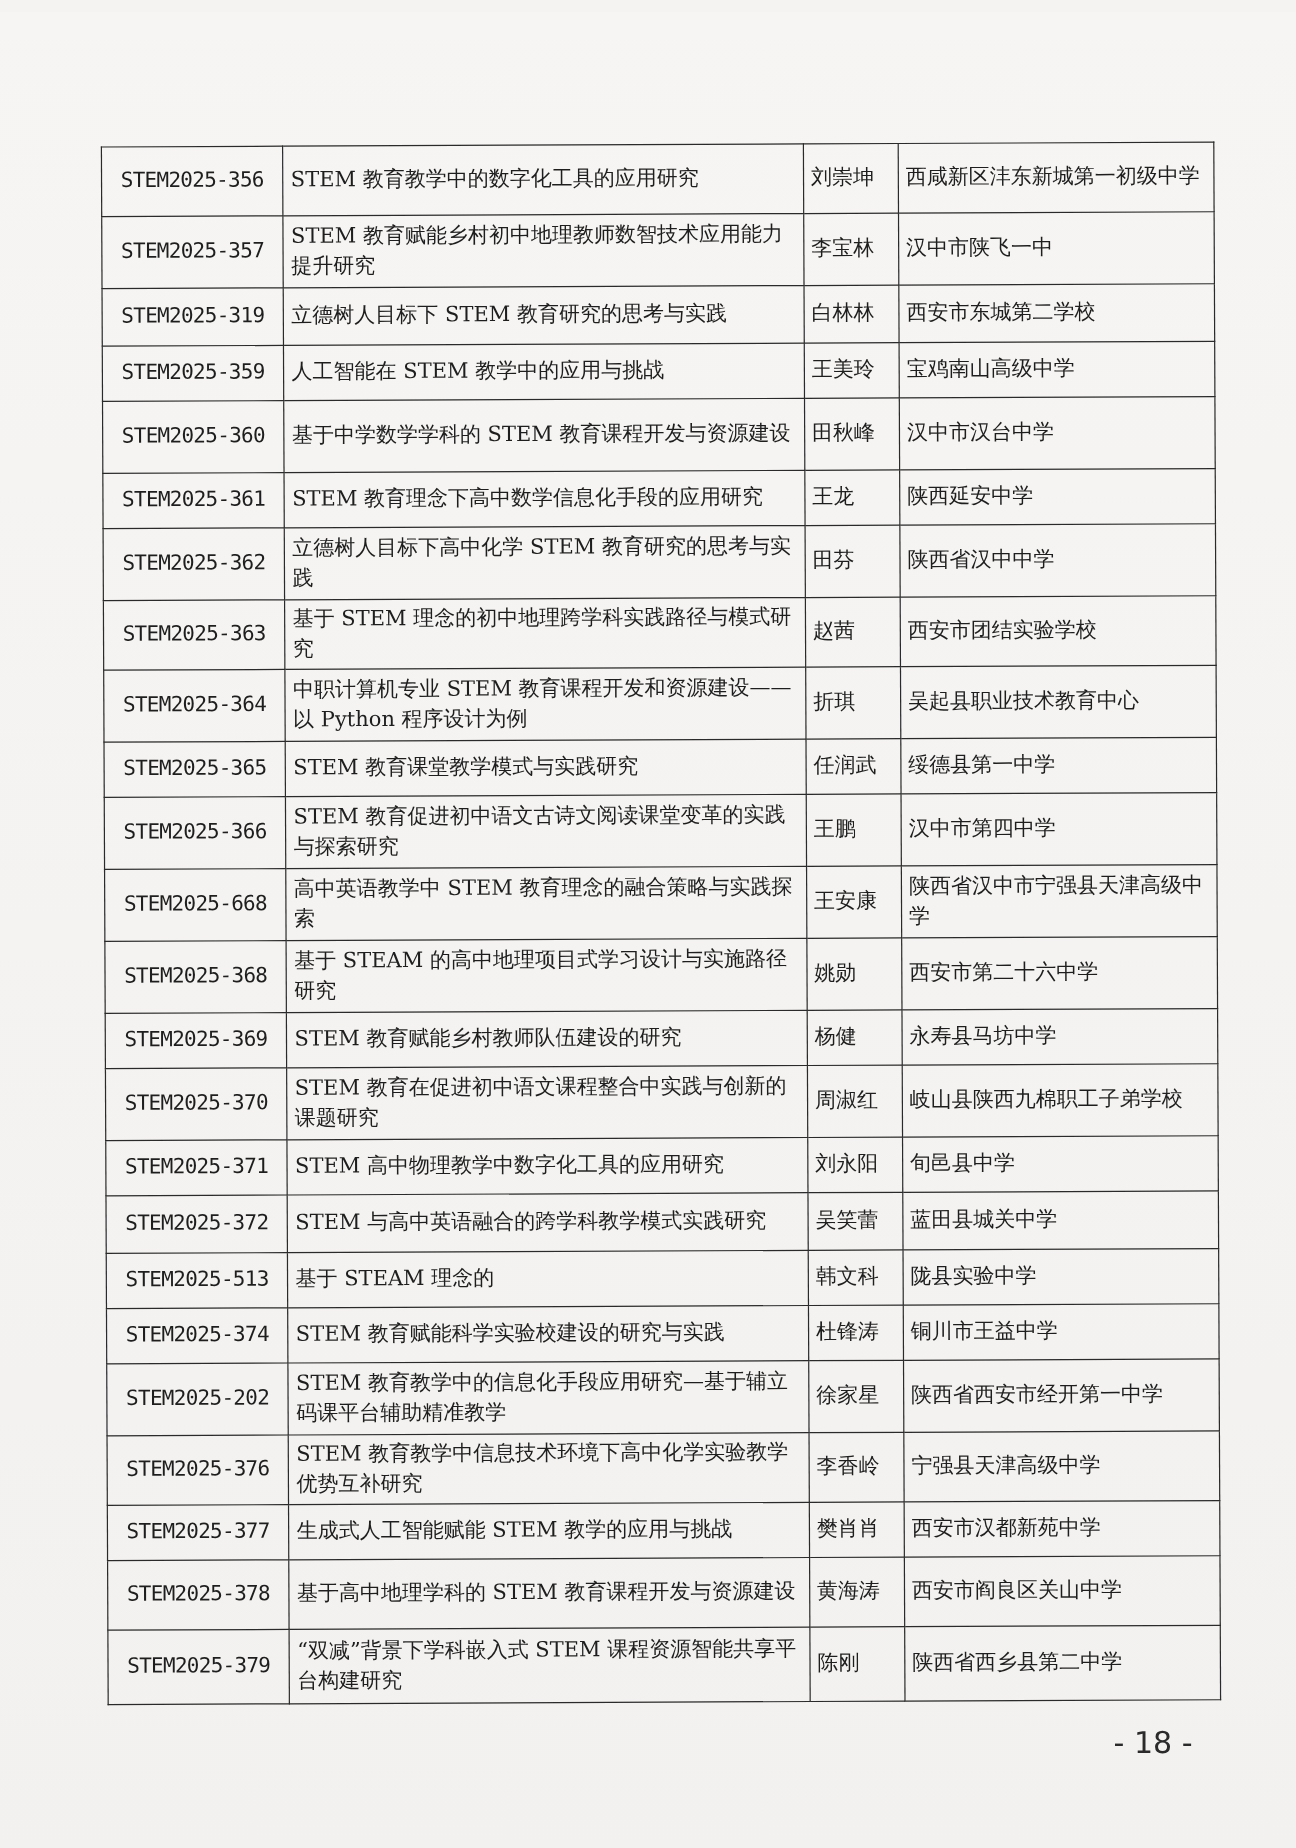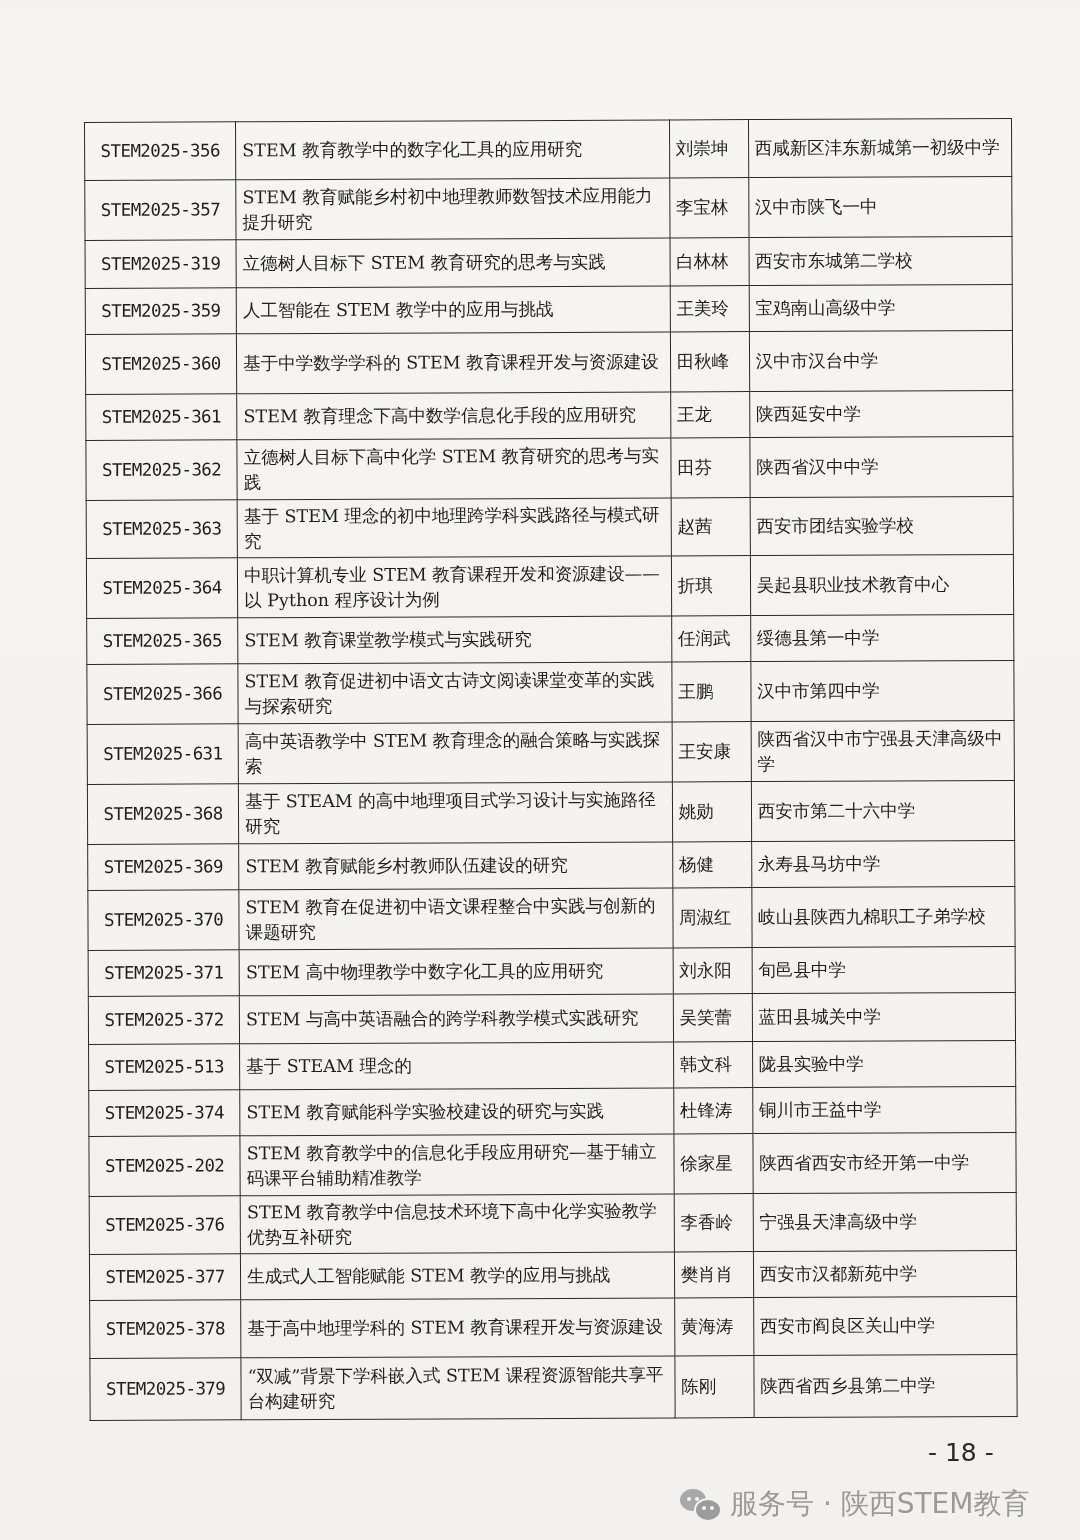"STEM2025-631" td.c-id { text: STEM2025-631 -> STEM2025-668 }
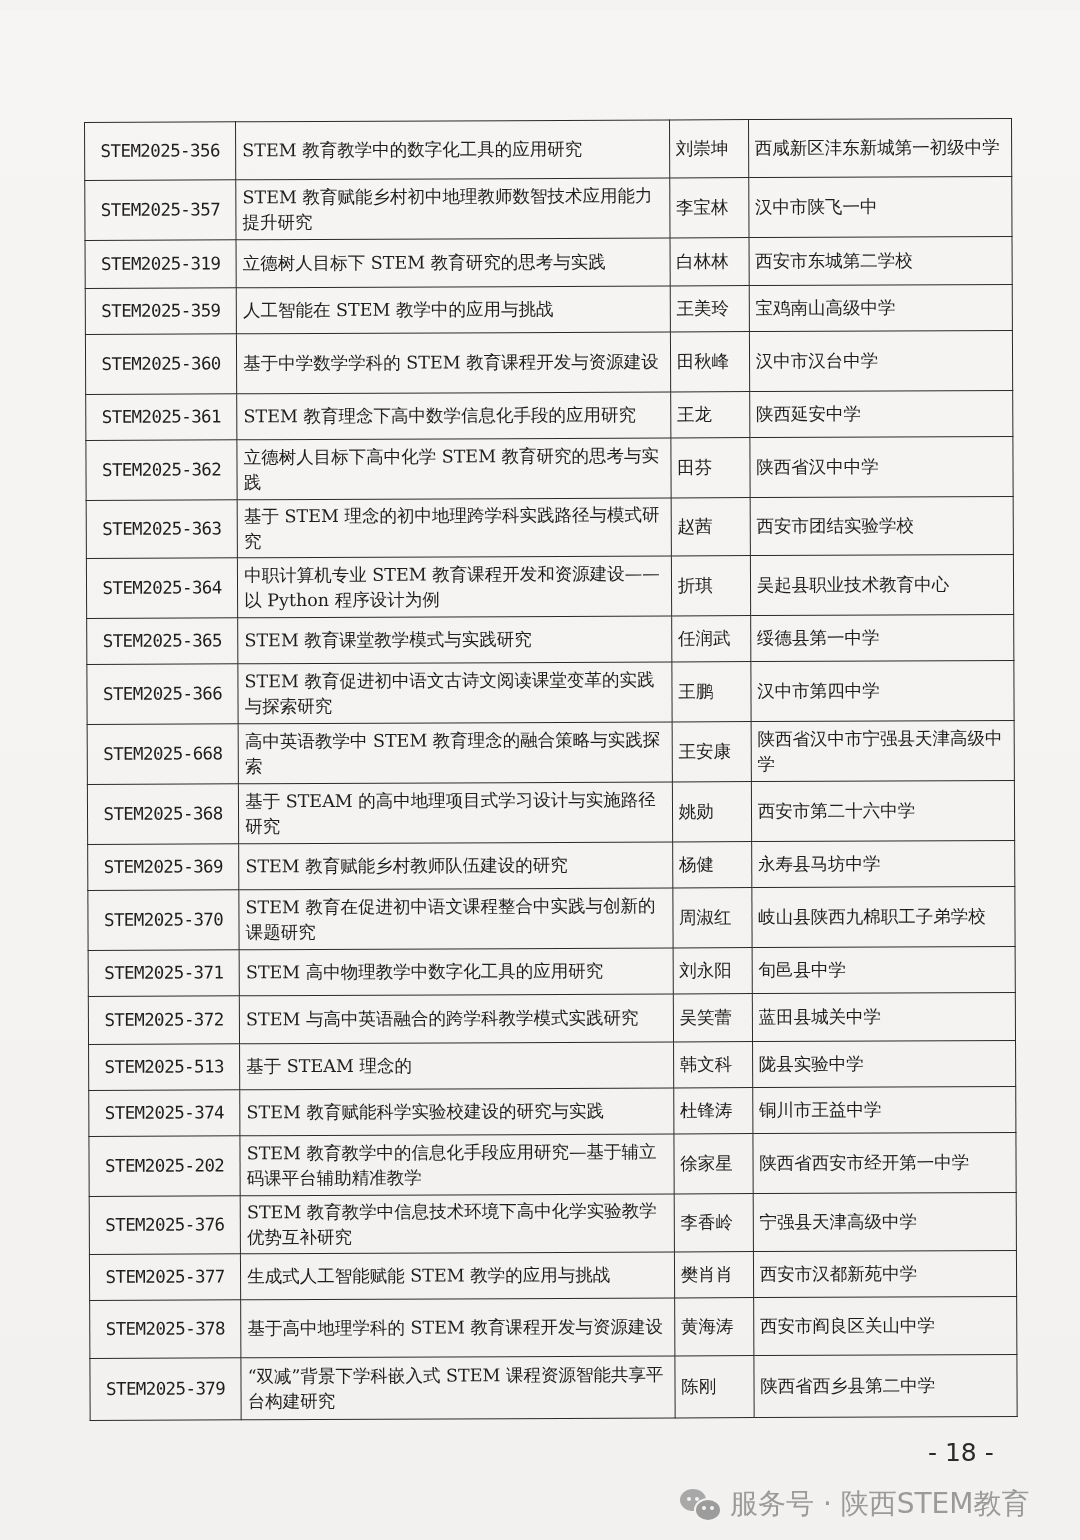"服务号 · 陕西STEM教育" div.watermark { html: <div> <div> <div></div> <div></div> <div></div> <div></div> <div></div> <div></div> </div> <span>服务号 · 陕西STEM教育</span> </div> -> none }
